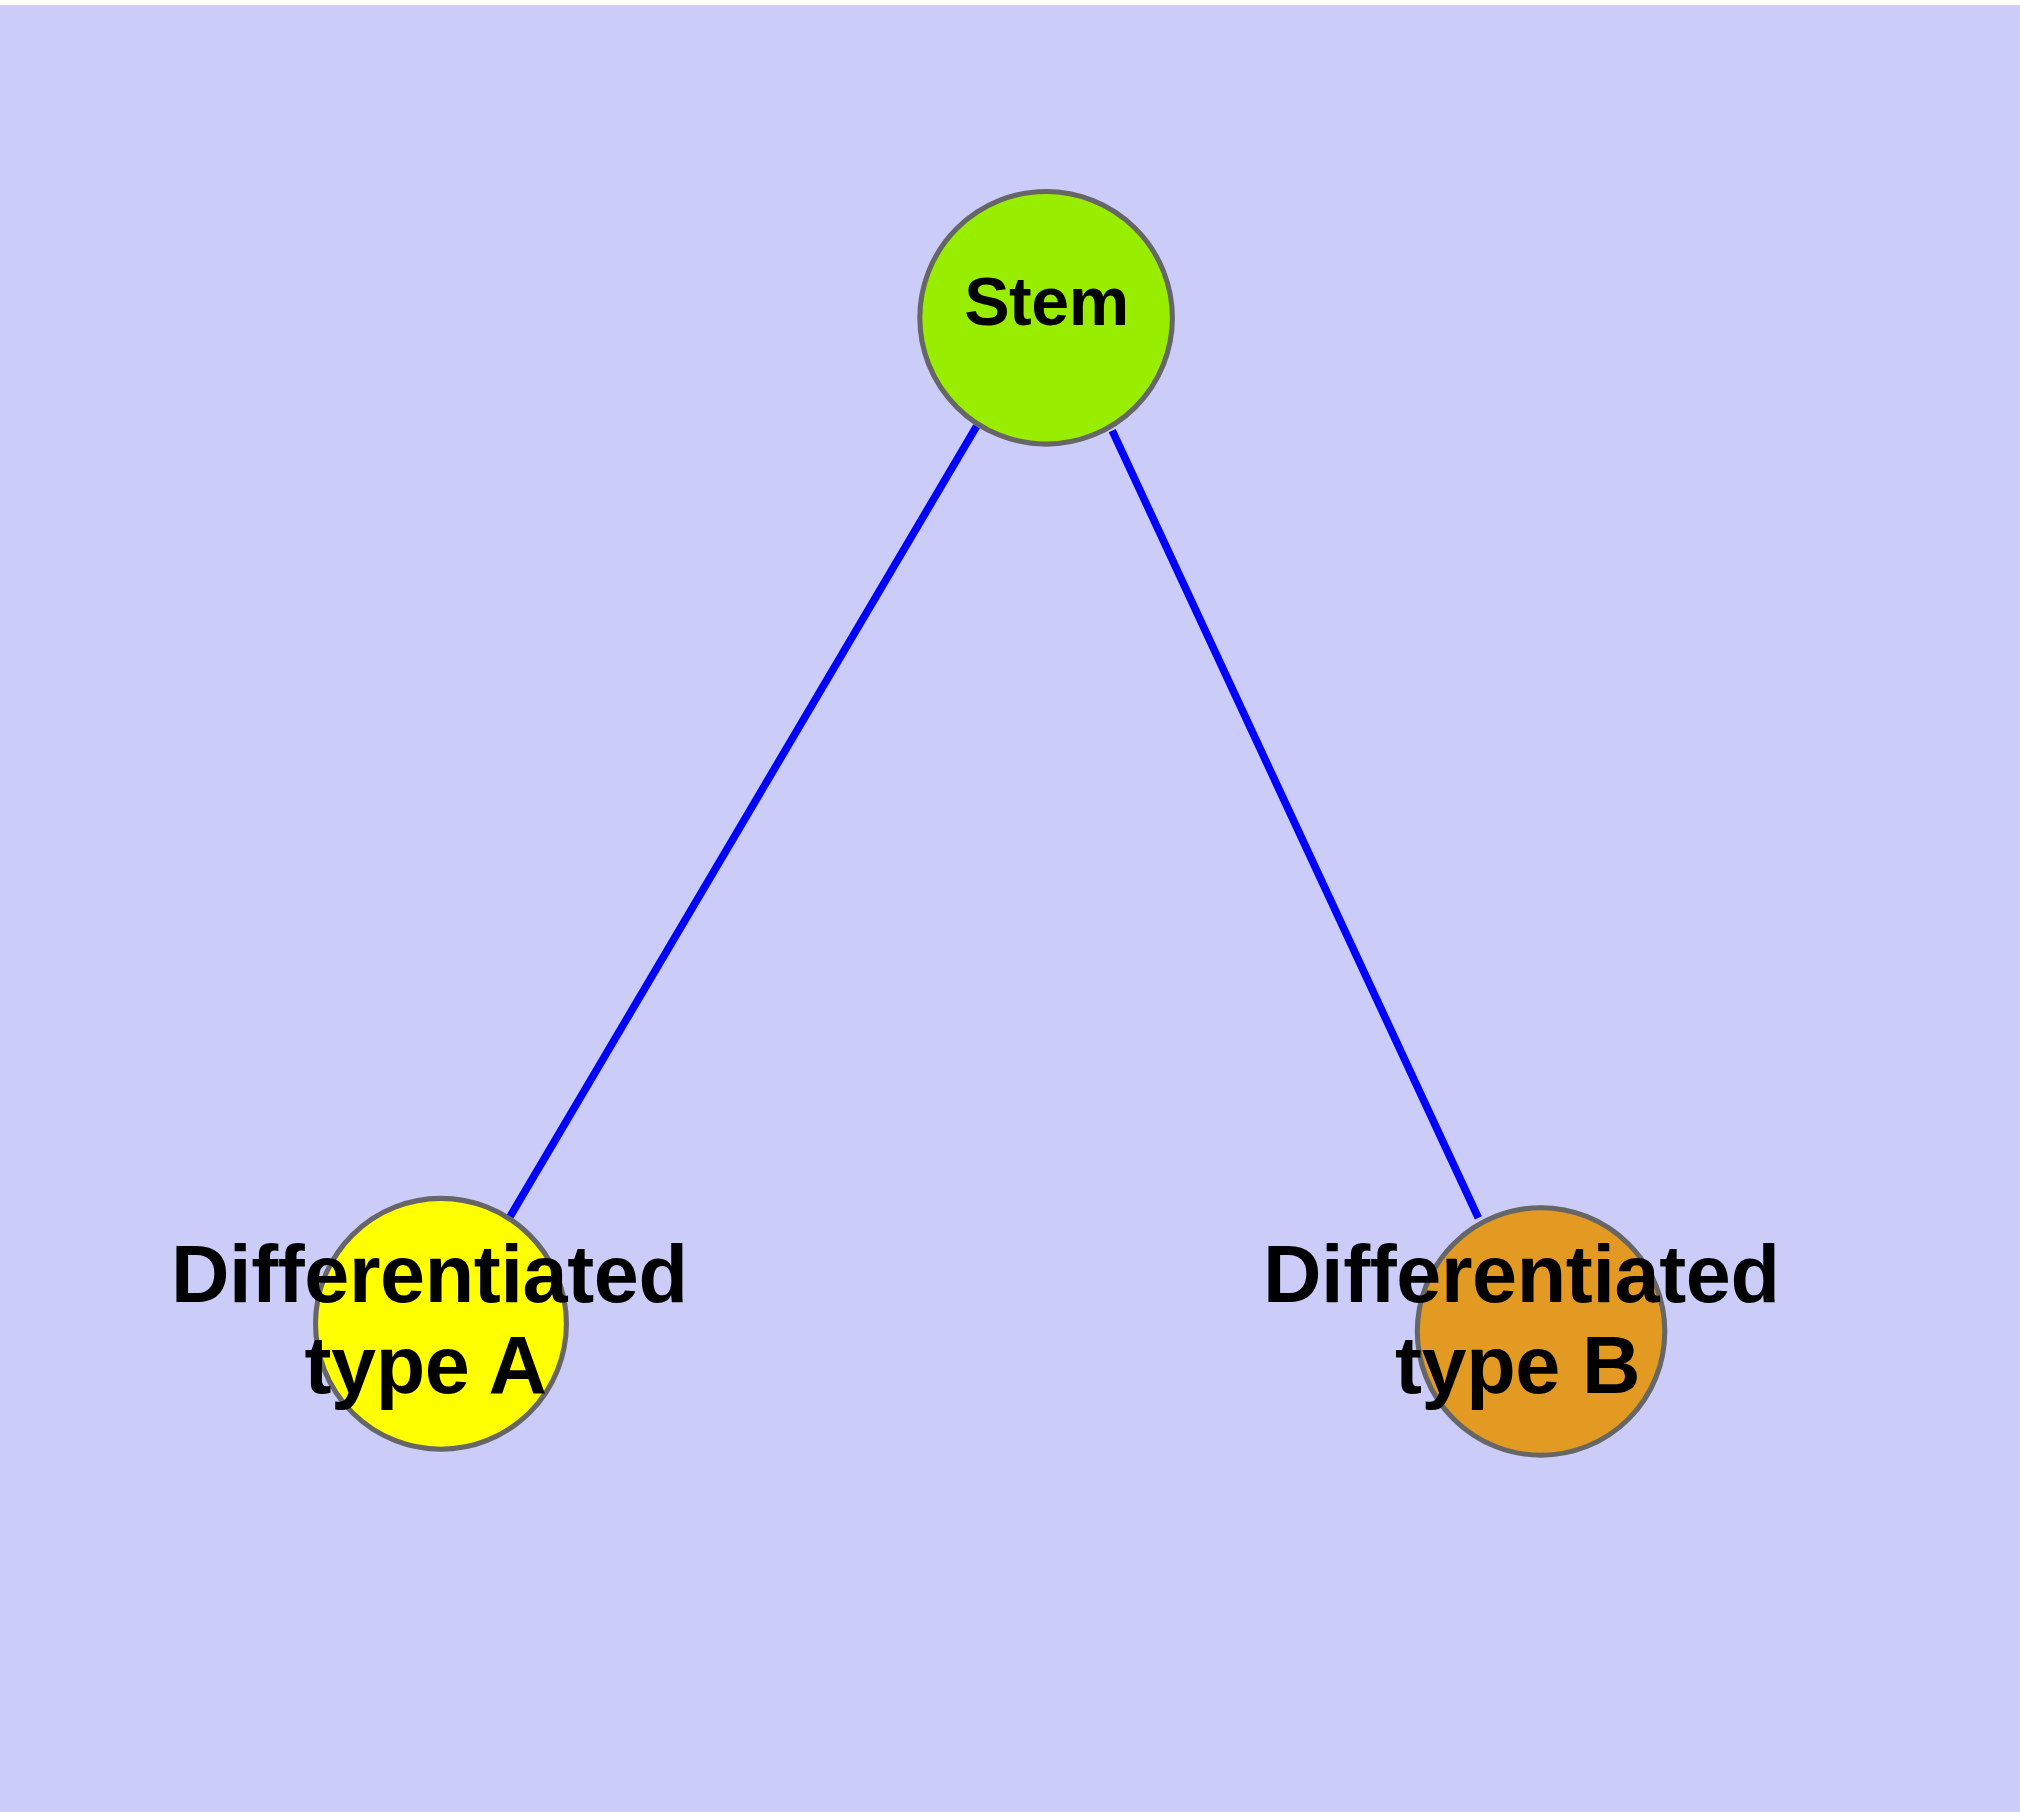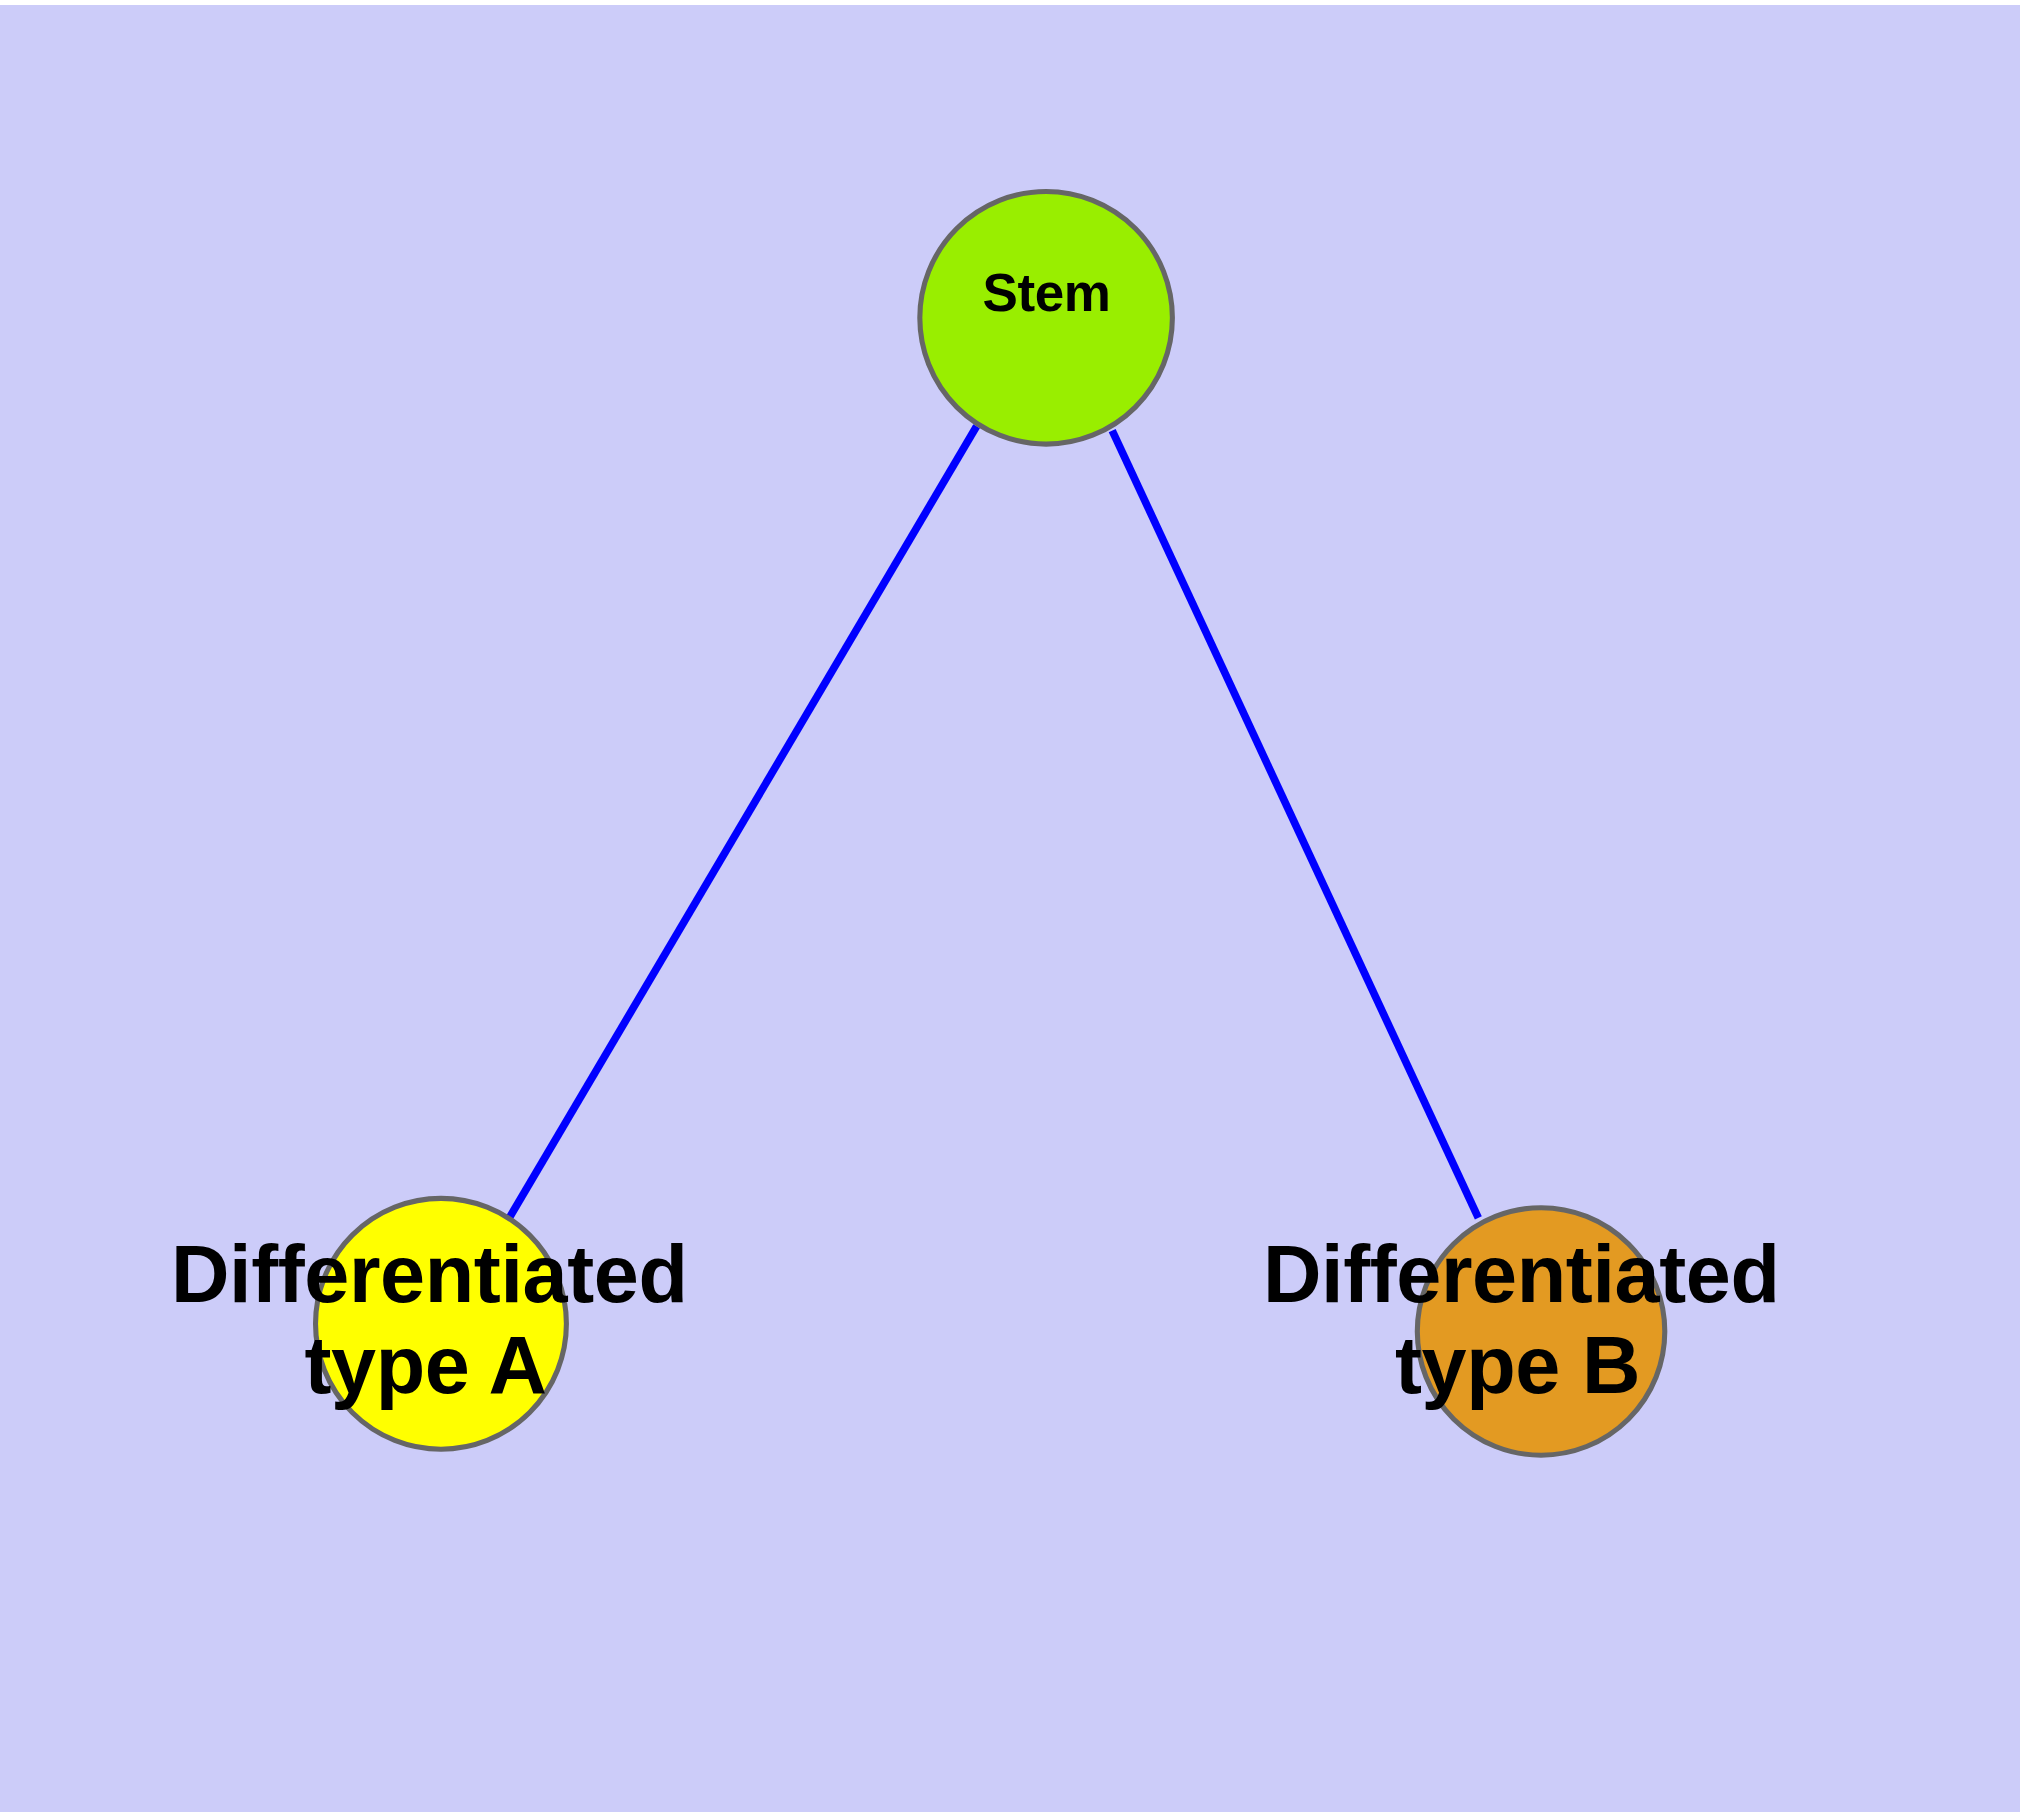"Stem" #label-stem { font-size: 53px -> 68px }
